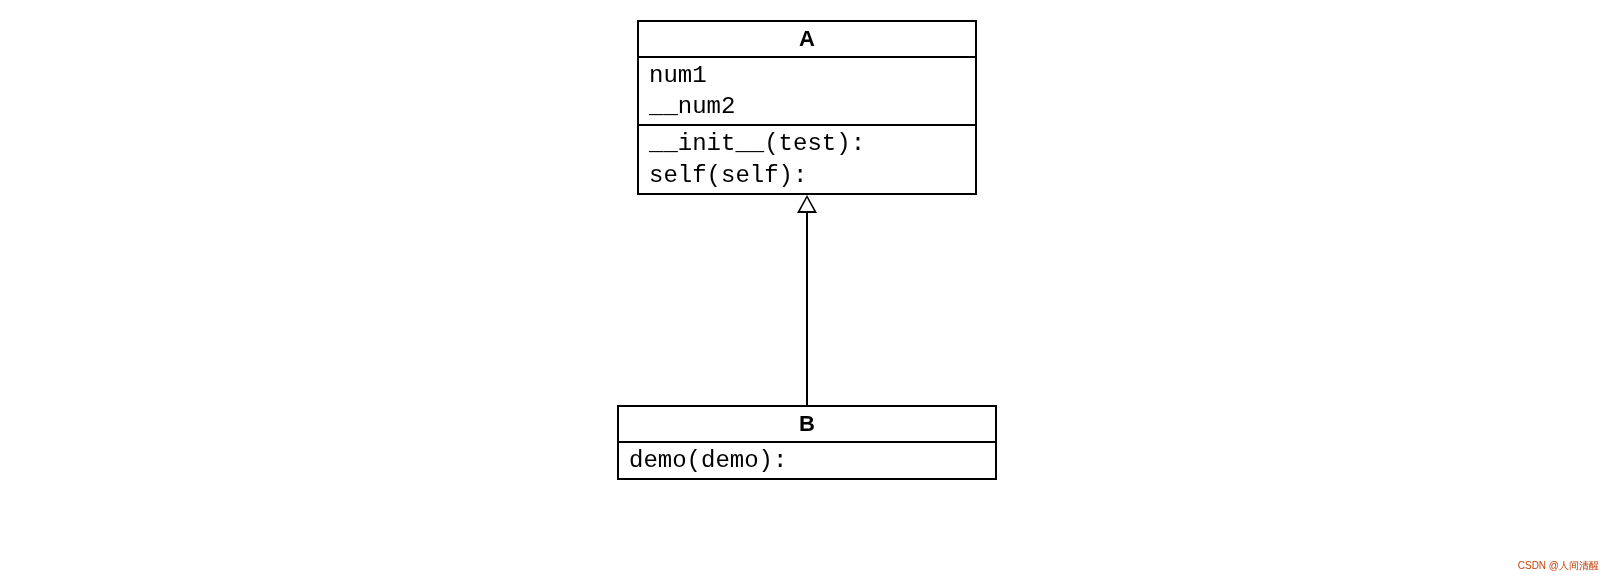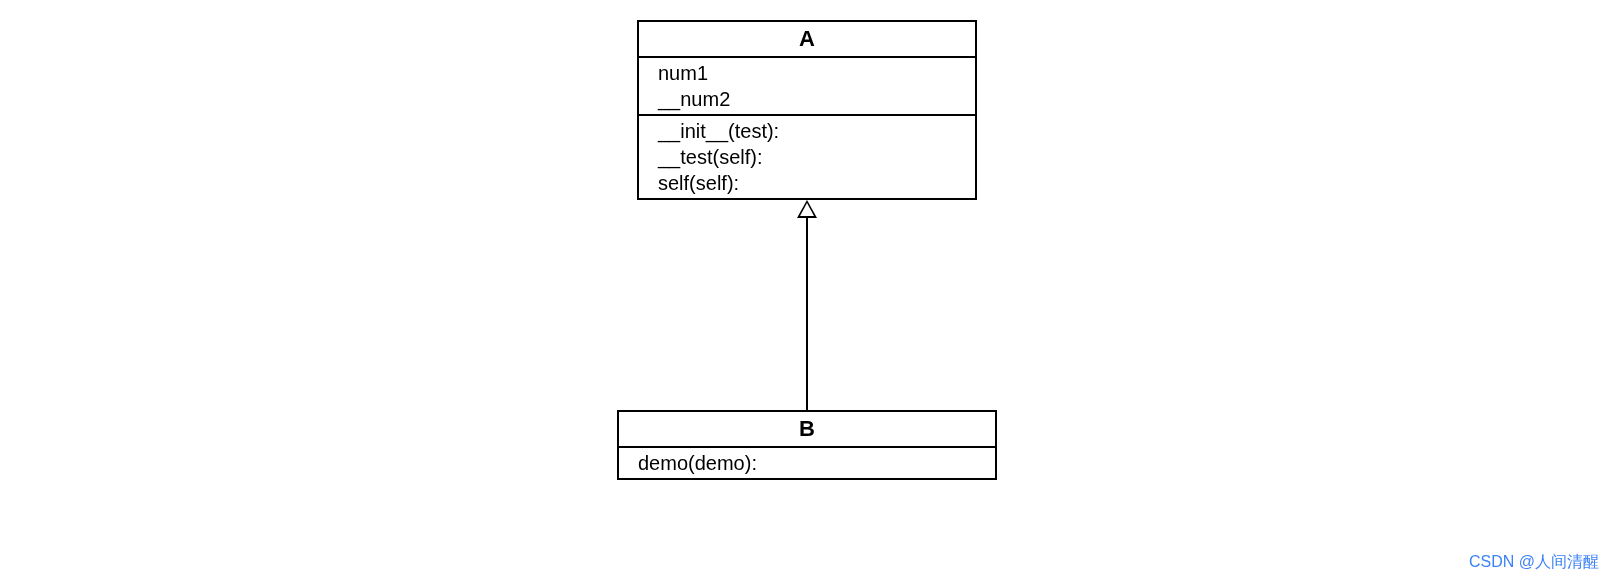"num1" .uml-section { font-family: Liberation Sans, sans-serif -> Liberation Mono, monospace; font-size: 20px -> 24px; padding: 2px 19px -> 2px 10px }
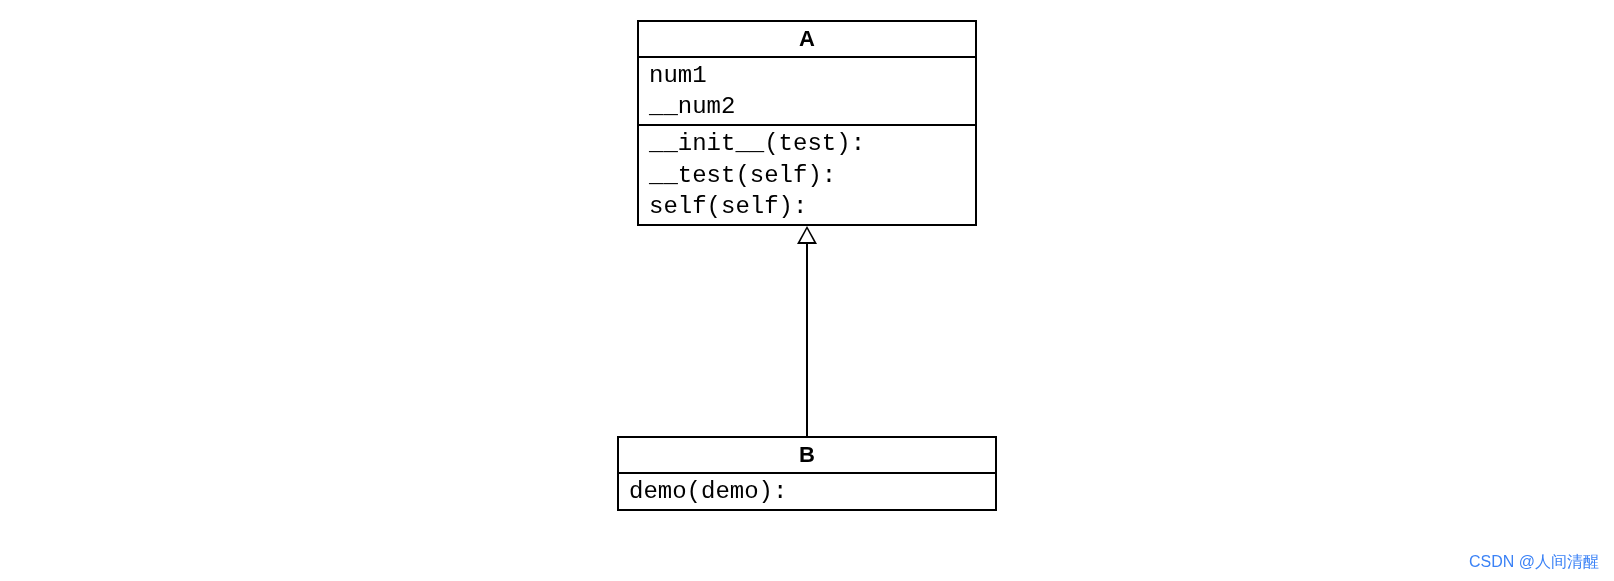"__test(self):" div.uml-row { html: <div>__test(self):</div> -> none }
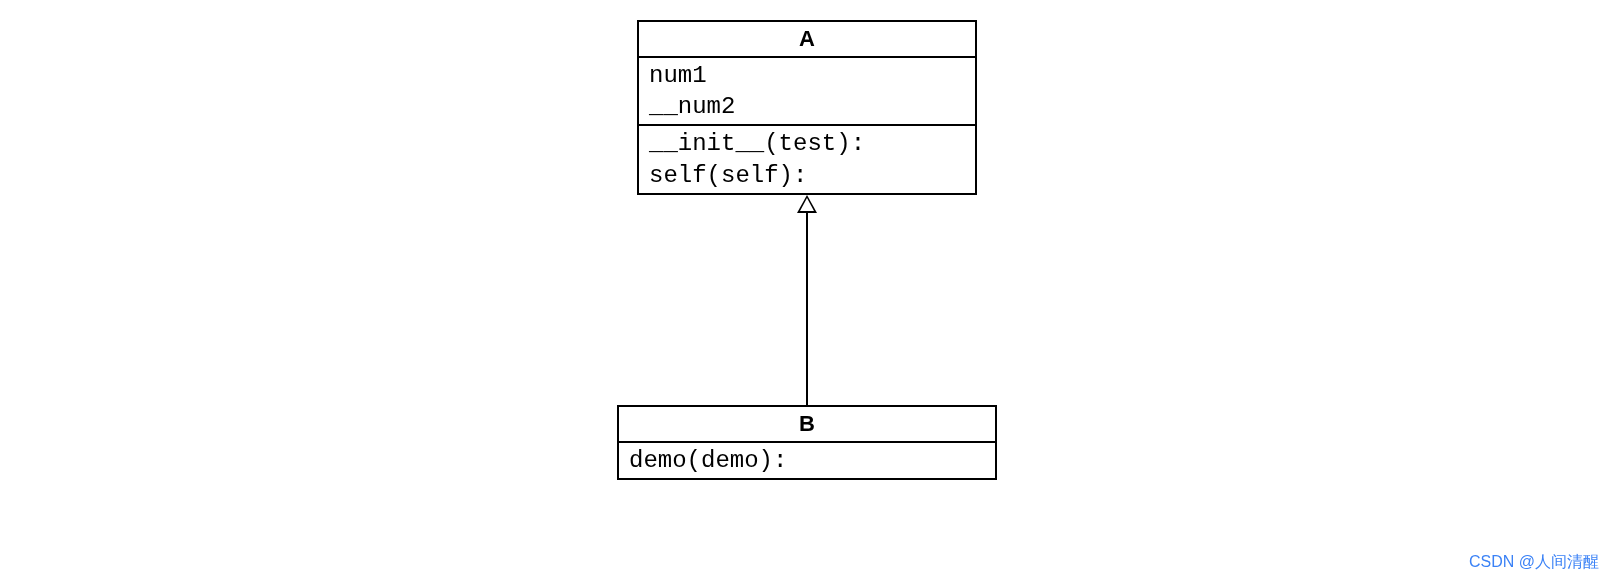"CSDN @人间清醒" .watermark { color: #3b82f6 -> #c2410c; font-size: 16px -> 10px }
